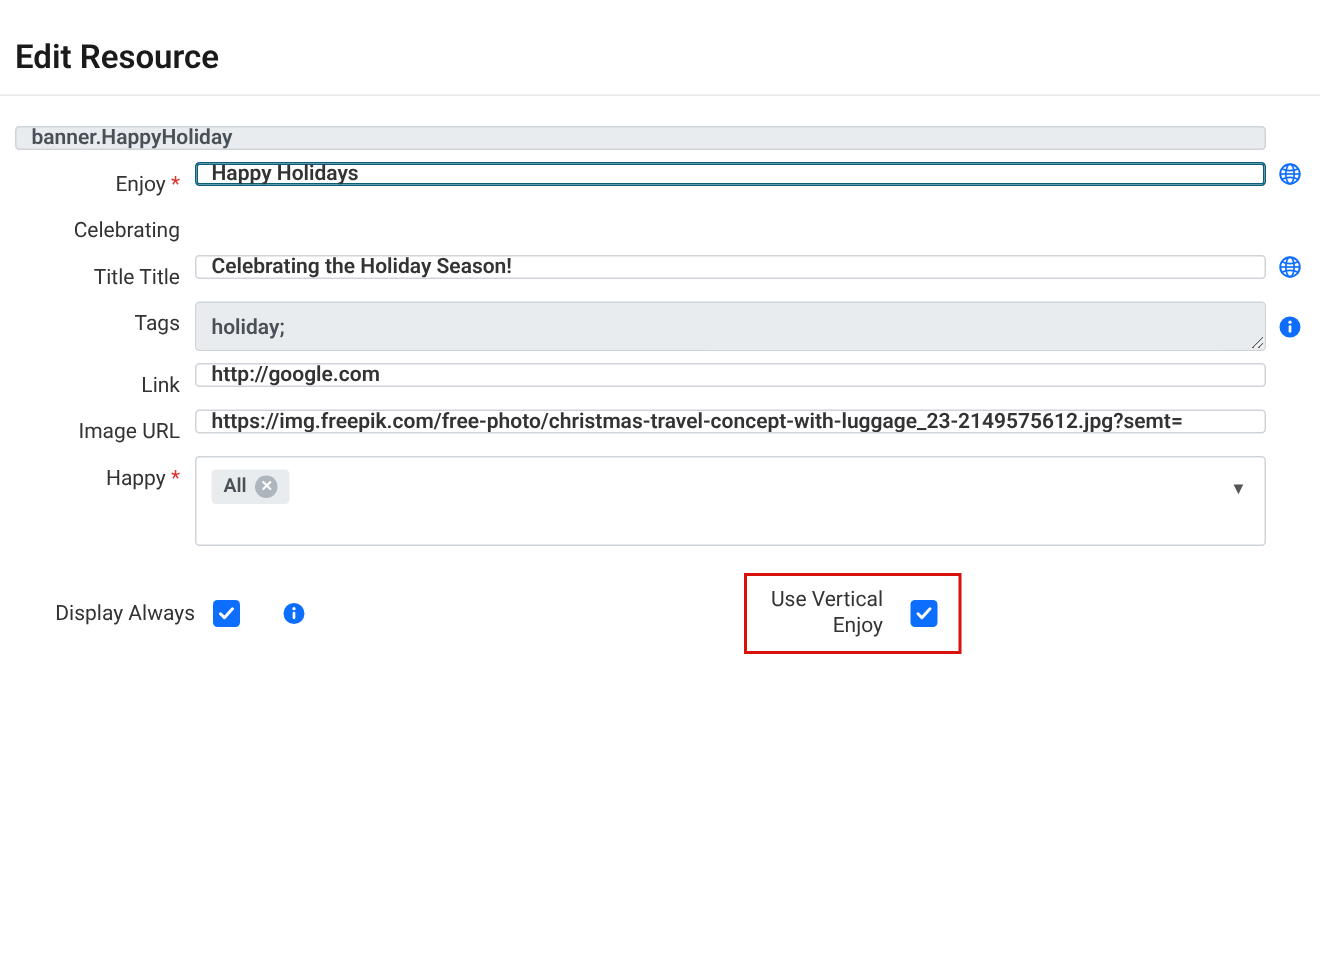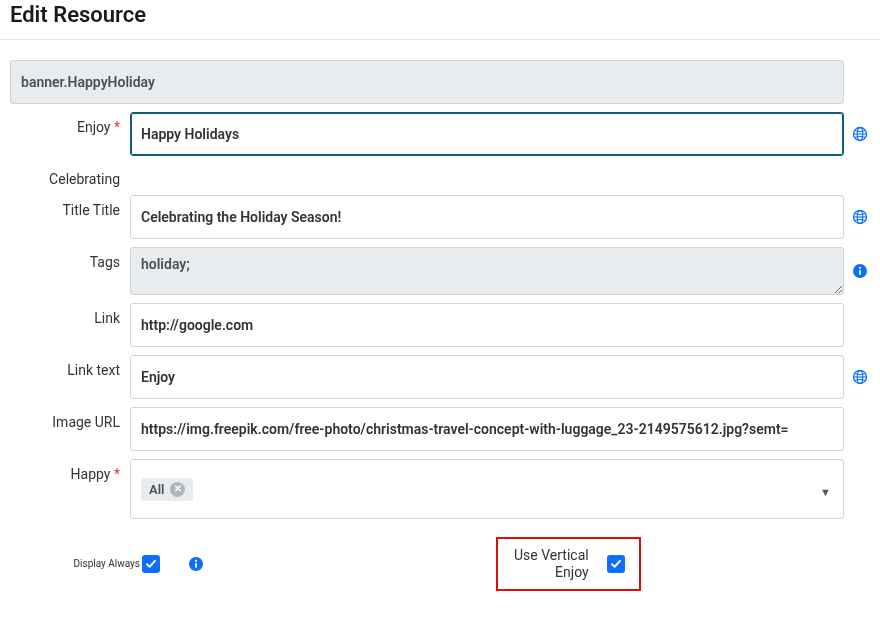"Edit Resource" .header { padding: 2px 10px 12px 10px -> 26px 10px 12px 10px }
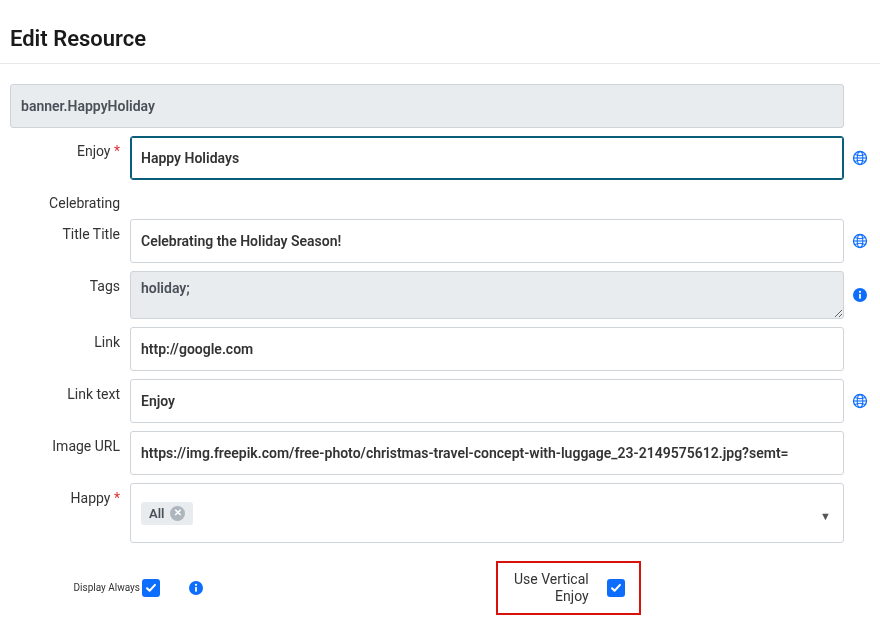"banner.HappyHoliday" .form-input { height: 44px -> 16px }
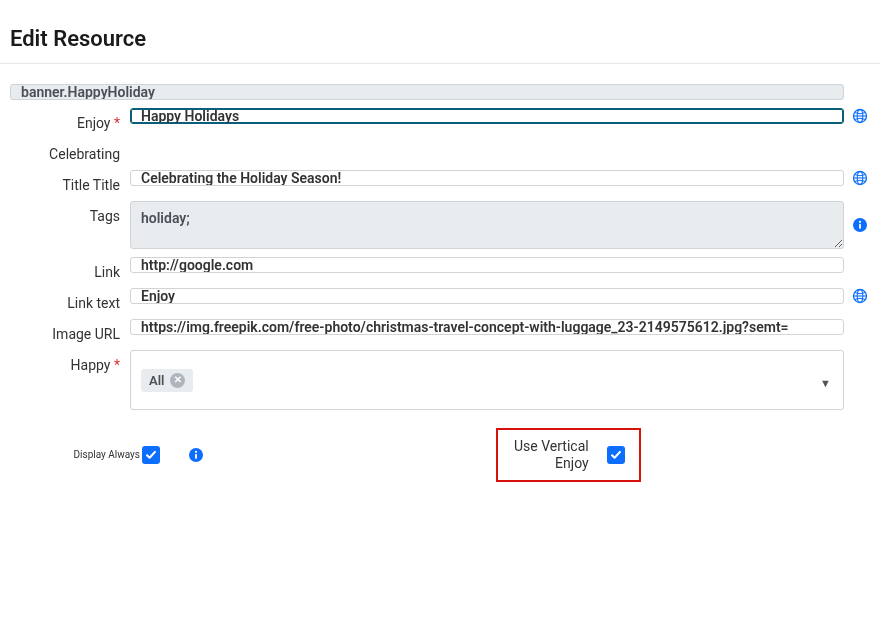"holiday;" .form-textarea { height: 48px -> 33px }
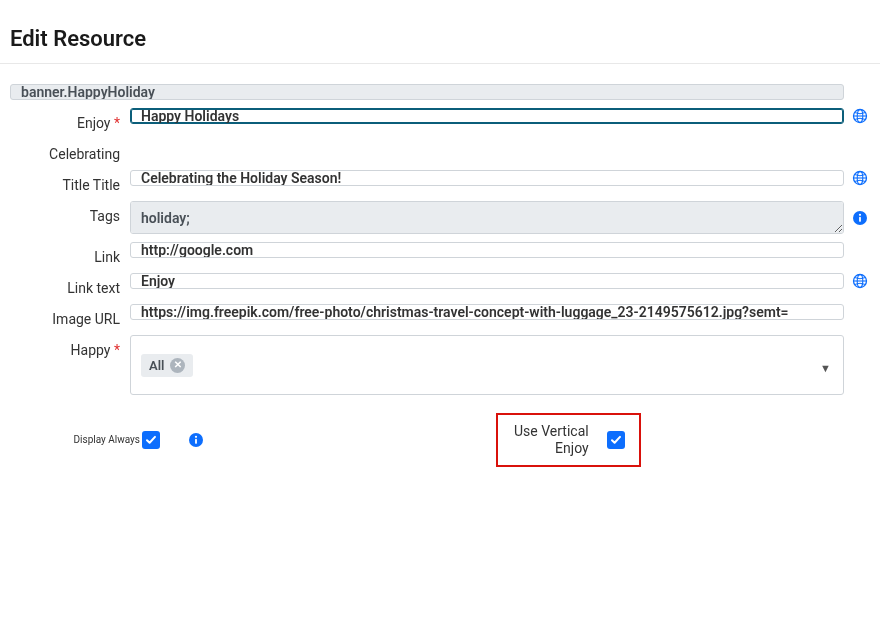"Link text" div.form-row { html: <div> <div>Link text</div> <div> <input> <span> <svg> <circle></circle> <ellipse></ellipse> <line></line> <path></path> <path></path> </svg> </span> </div> </div> -> none }
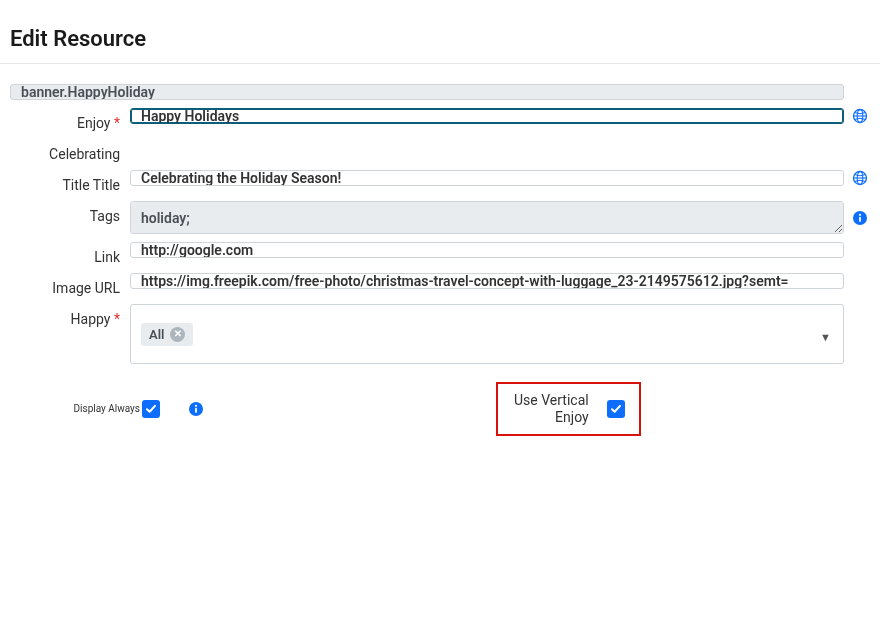"All" .views-box { align-items: center -> flex-start }
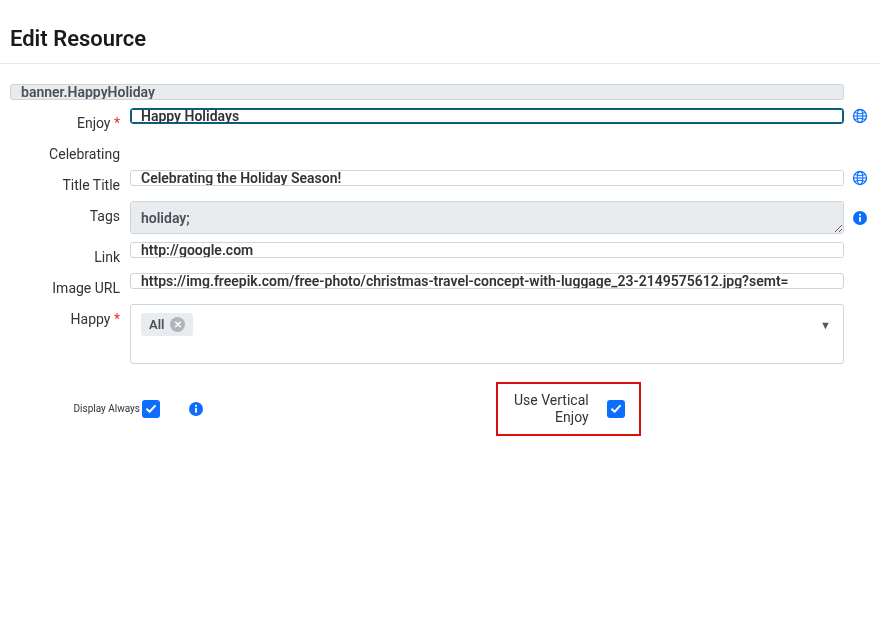"Display Always" .cb-label { font-size: 10px -> 14px; padding-right: 2px -> 12px }
